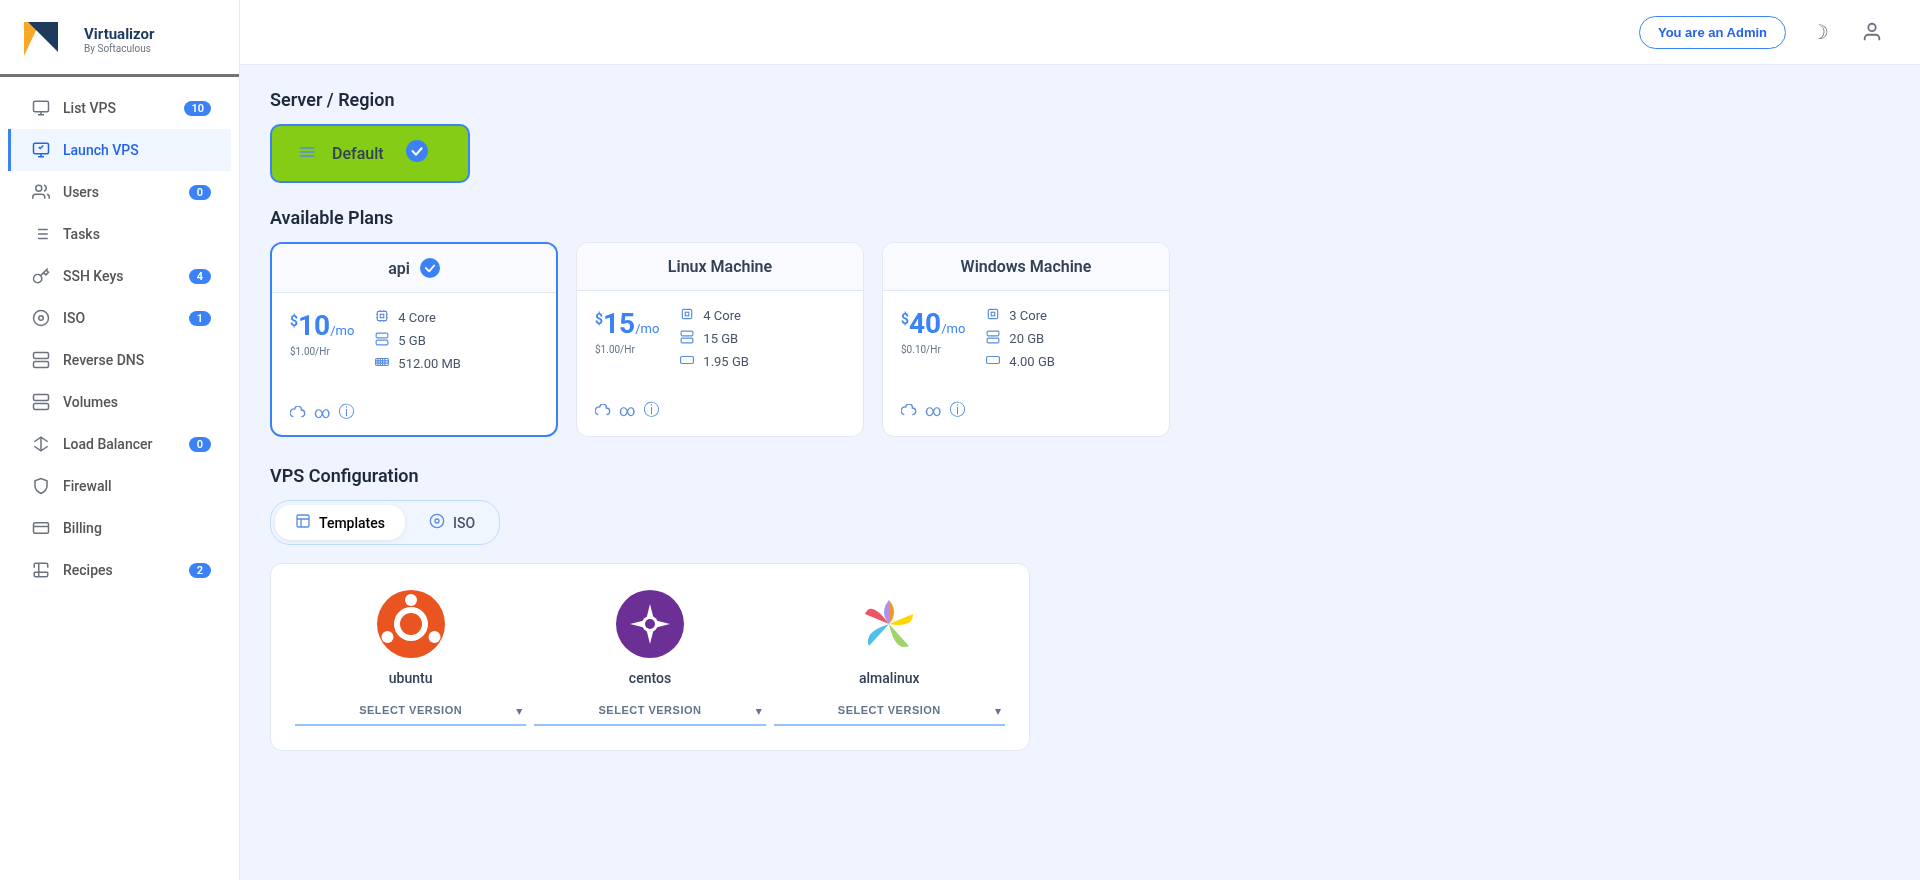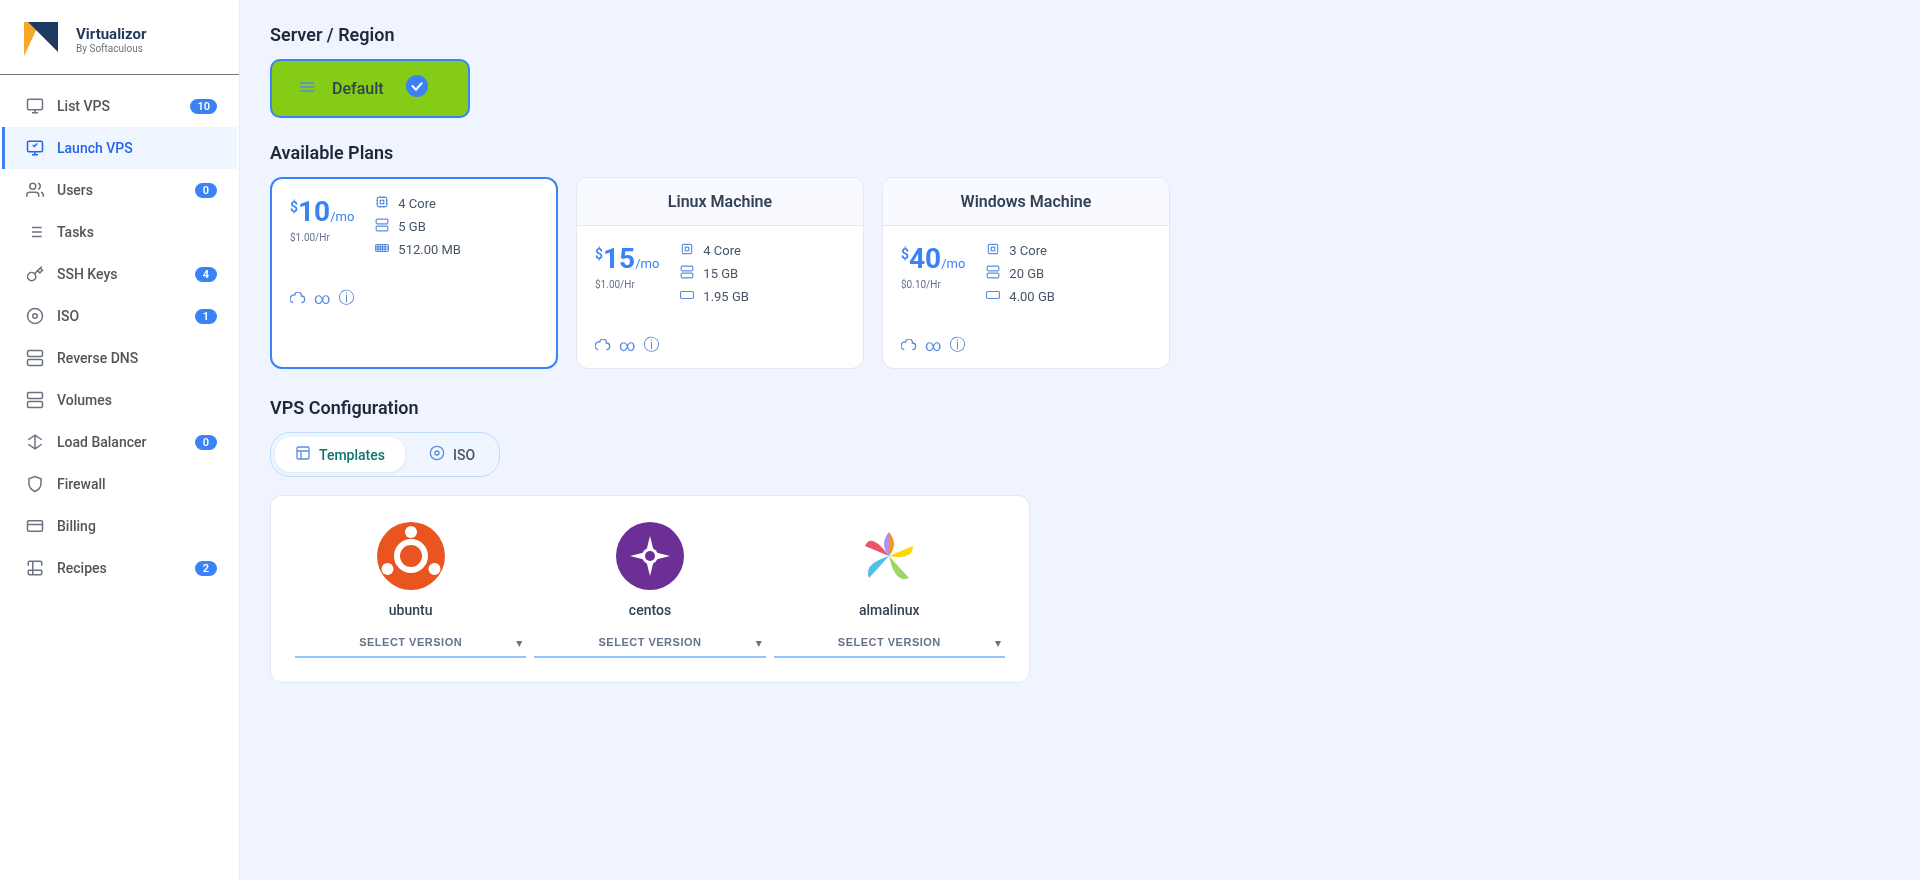"Virtualizor" .sidebar-logo { border-bottom: 1px solid #737373 -> 3px solid #737373; gap: 14px -> 22px }
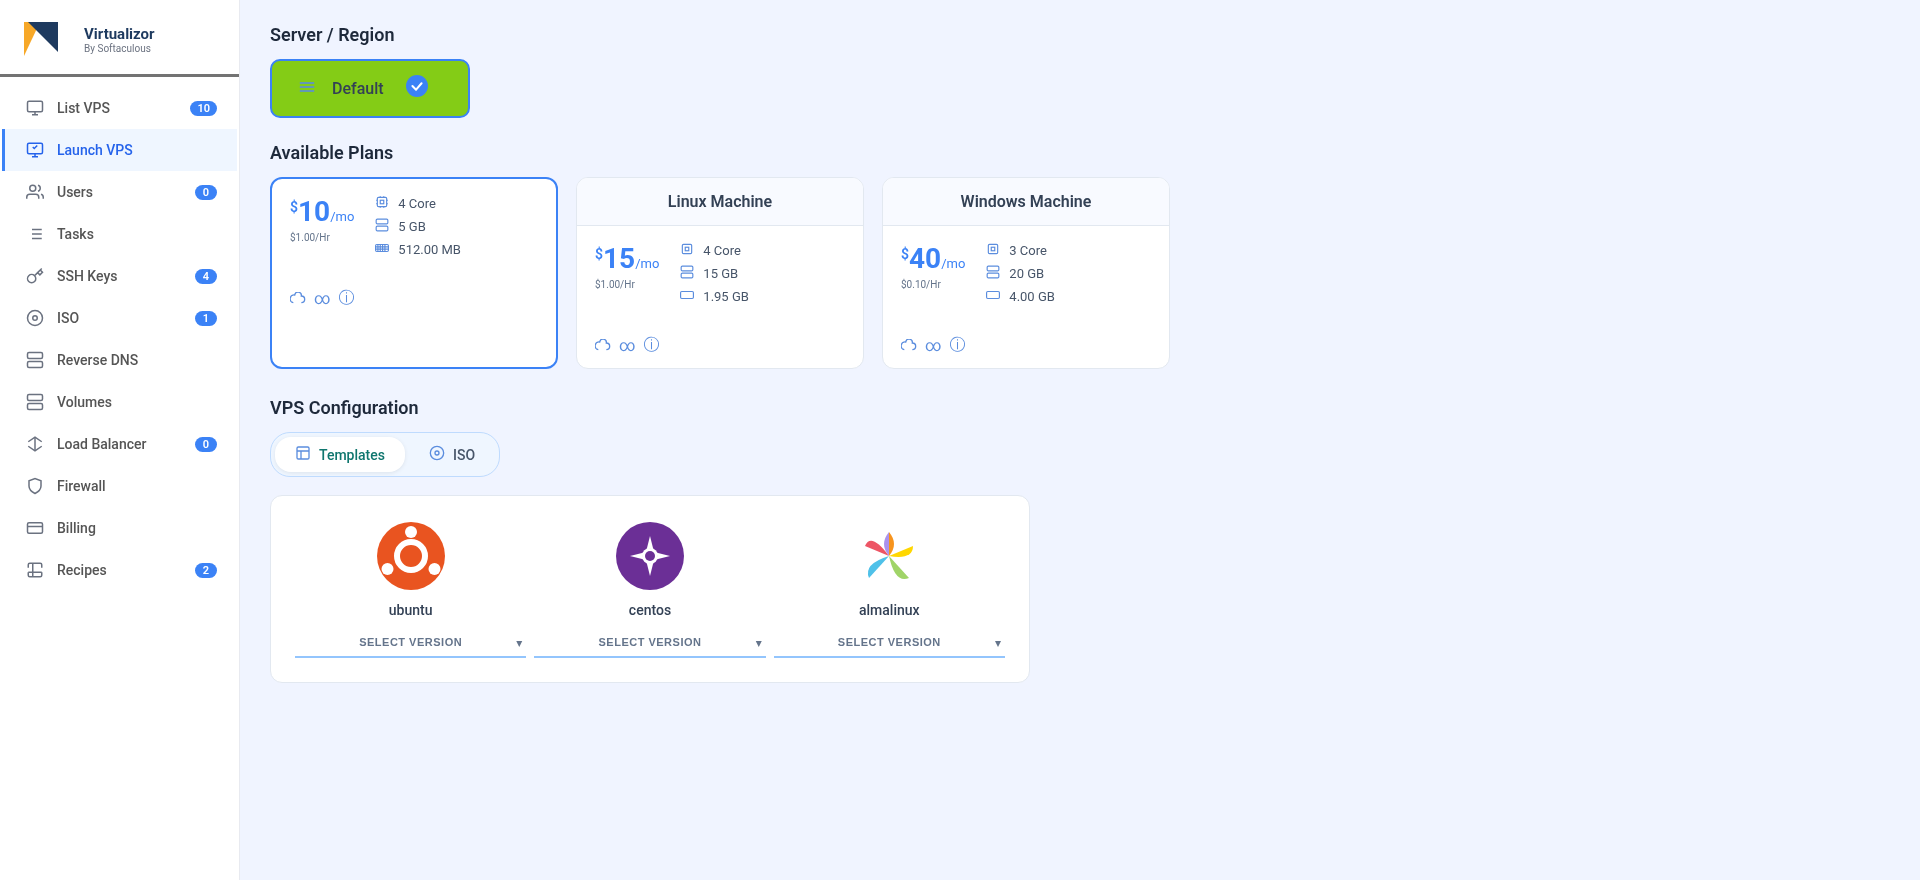"You are an Admin" div.topbar { html: none -> <div> <button>You are an Admin</button> <div> <span>☽</span> </div> <div> <svg> <path></path> <circle></circle> </svg> </div> </div> }
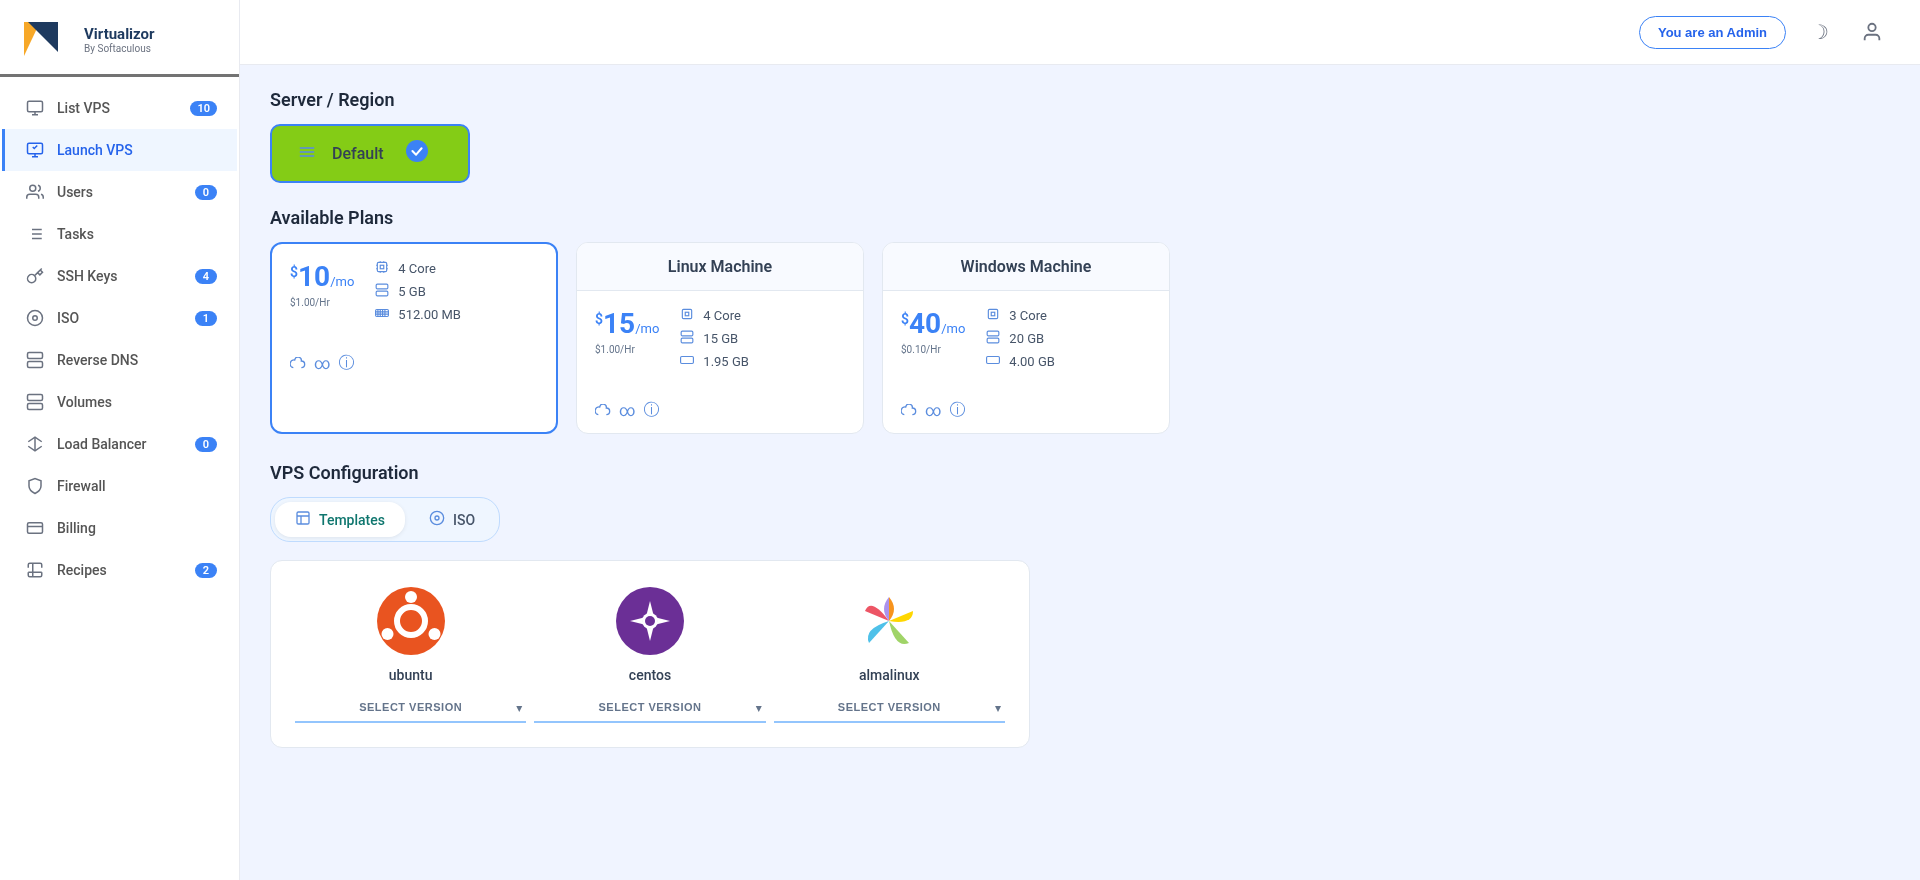"List VPS" .sidebar-nav { padding: 10px 2px -> 10px 8px }
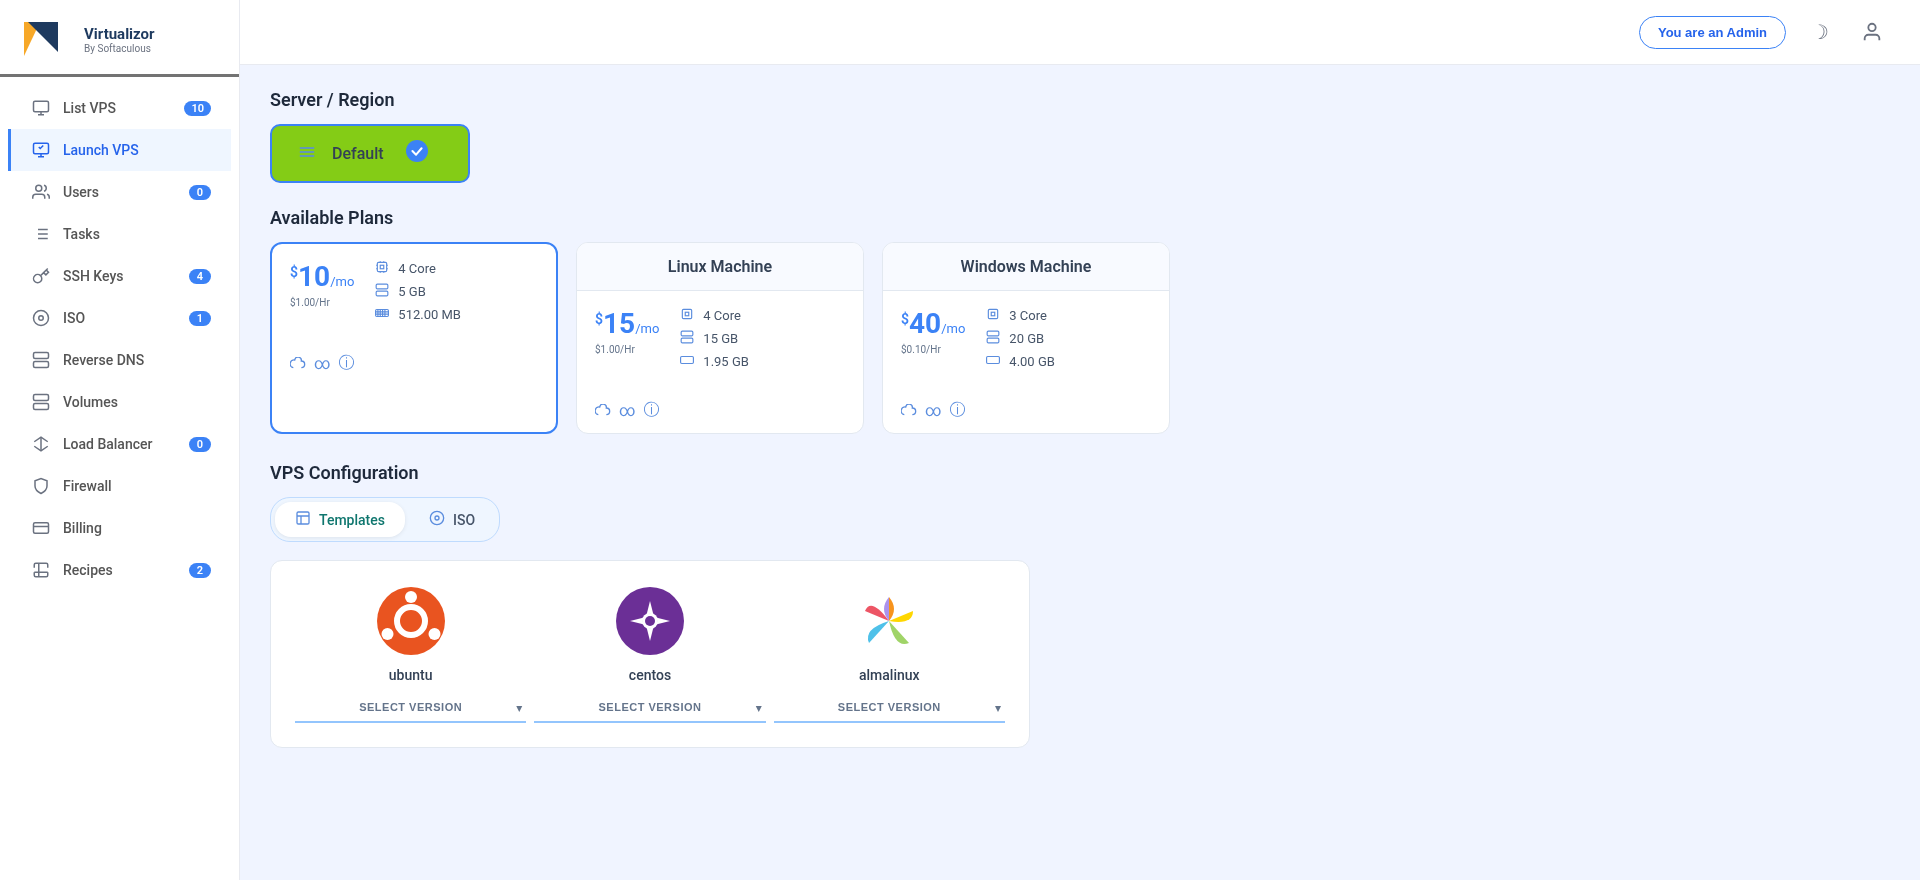"api" div.plan-card-header { html: none -> <div> <span>api</span> <svg> <circle></circle> <path></path> </svg> </div> }
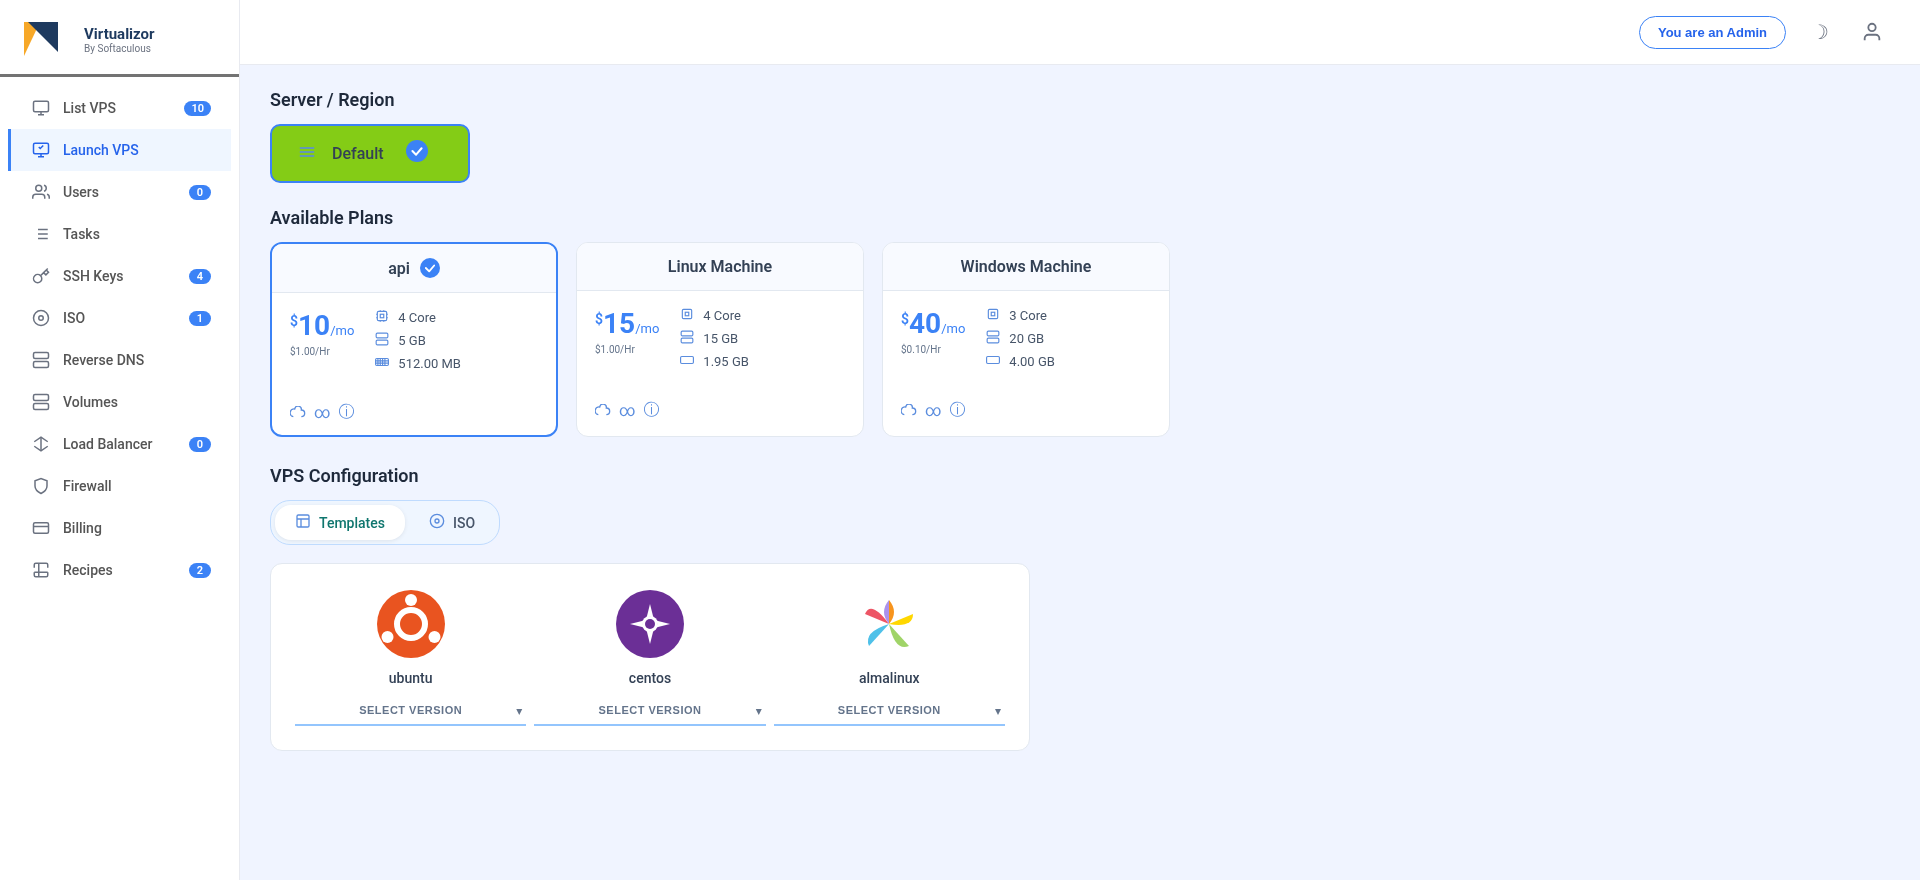"Templates" .config-tab.active { color: #0f766e -> #000000 }
